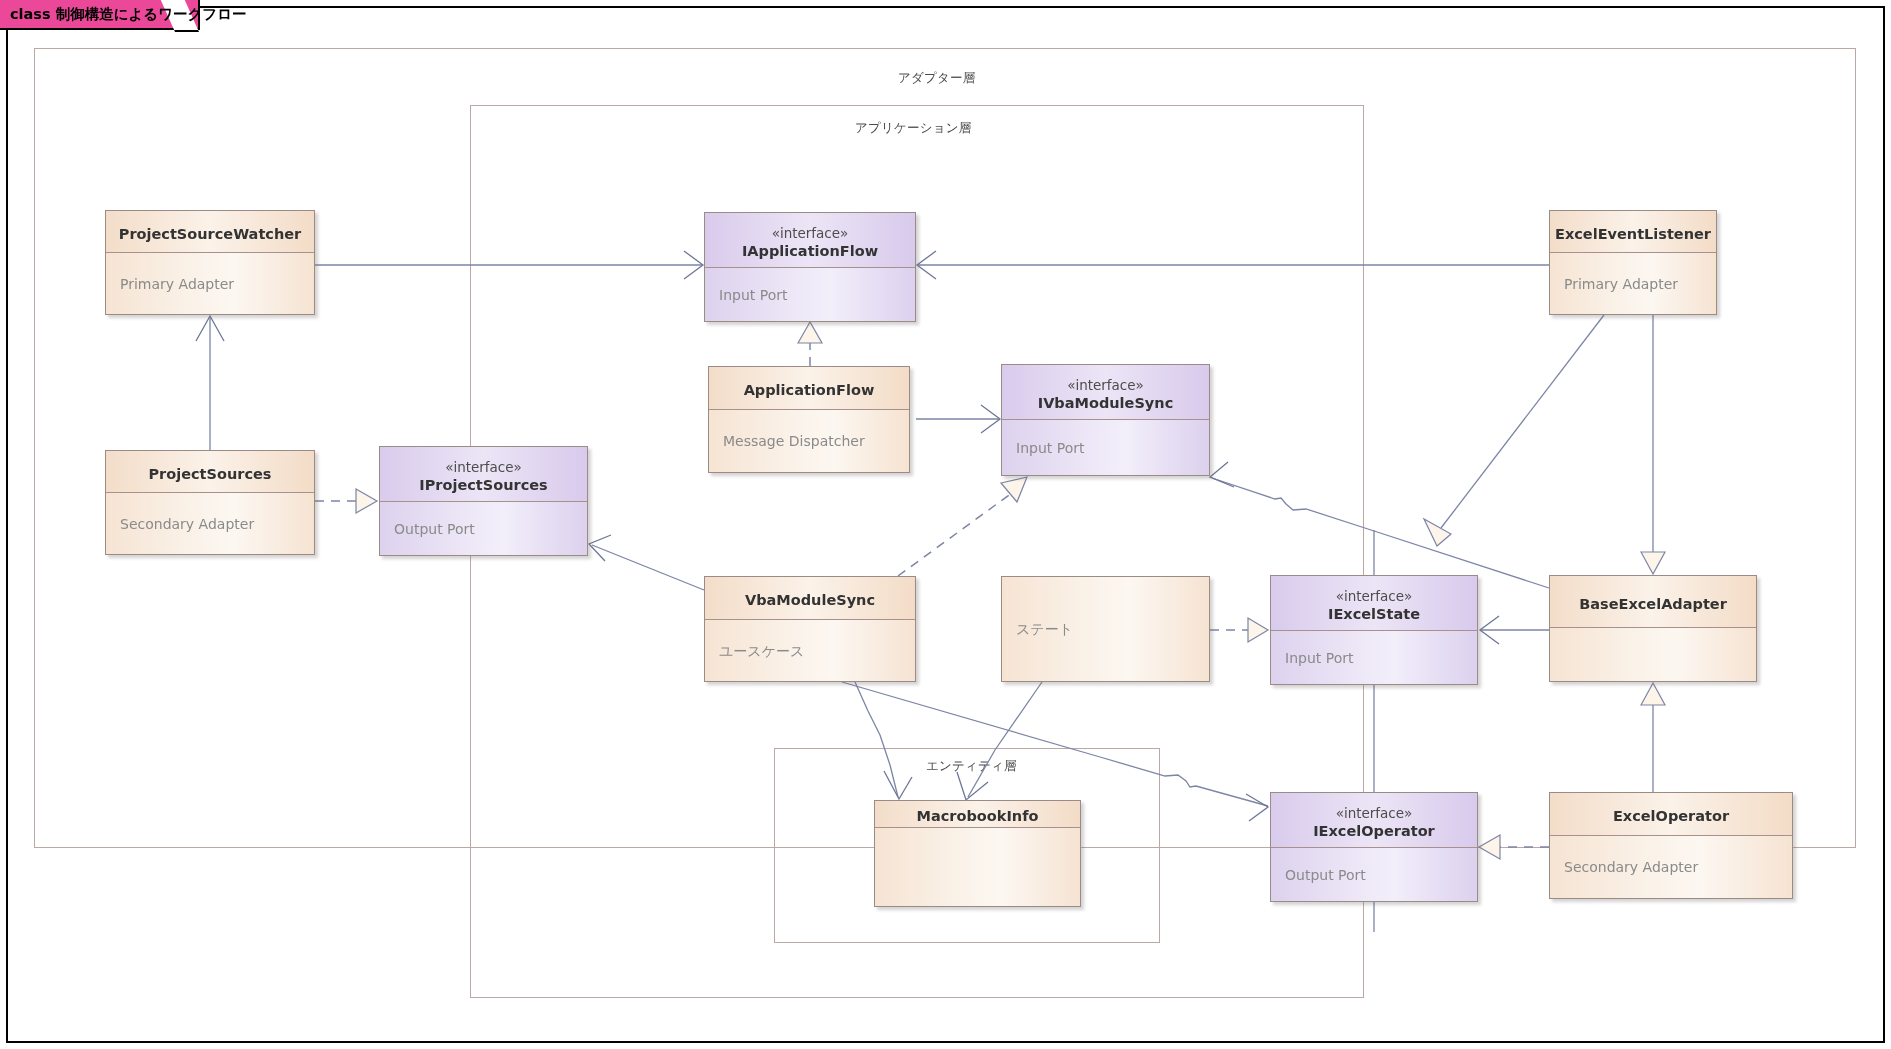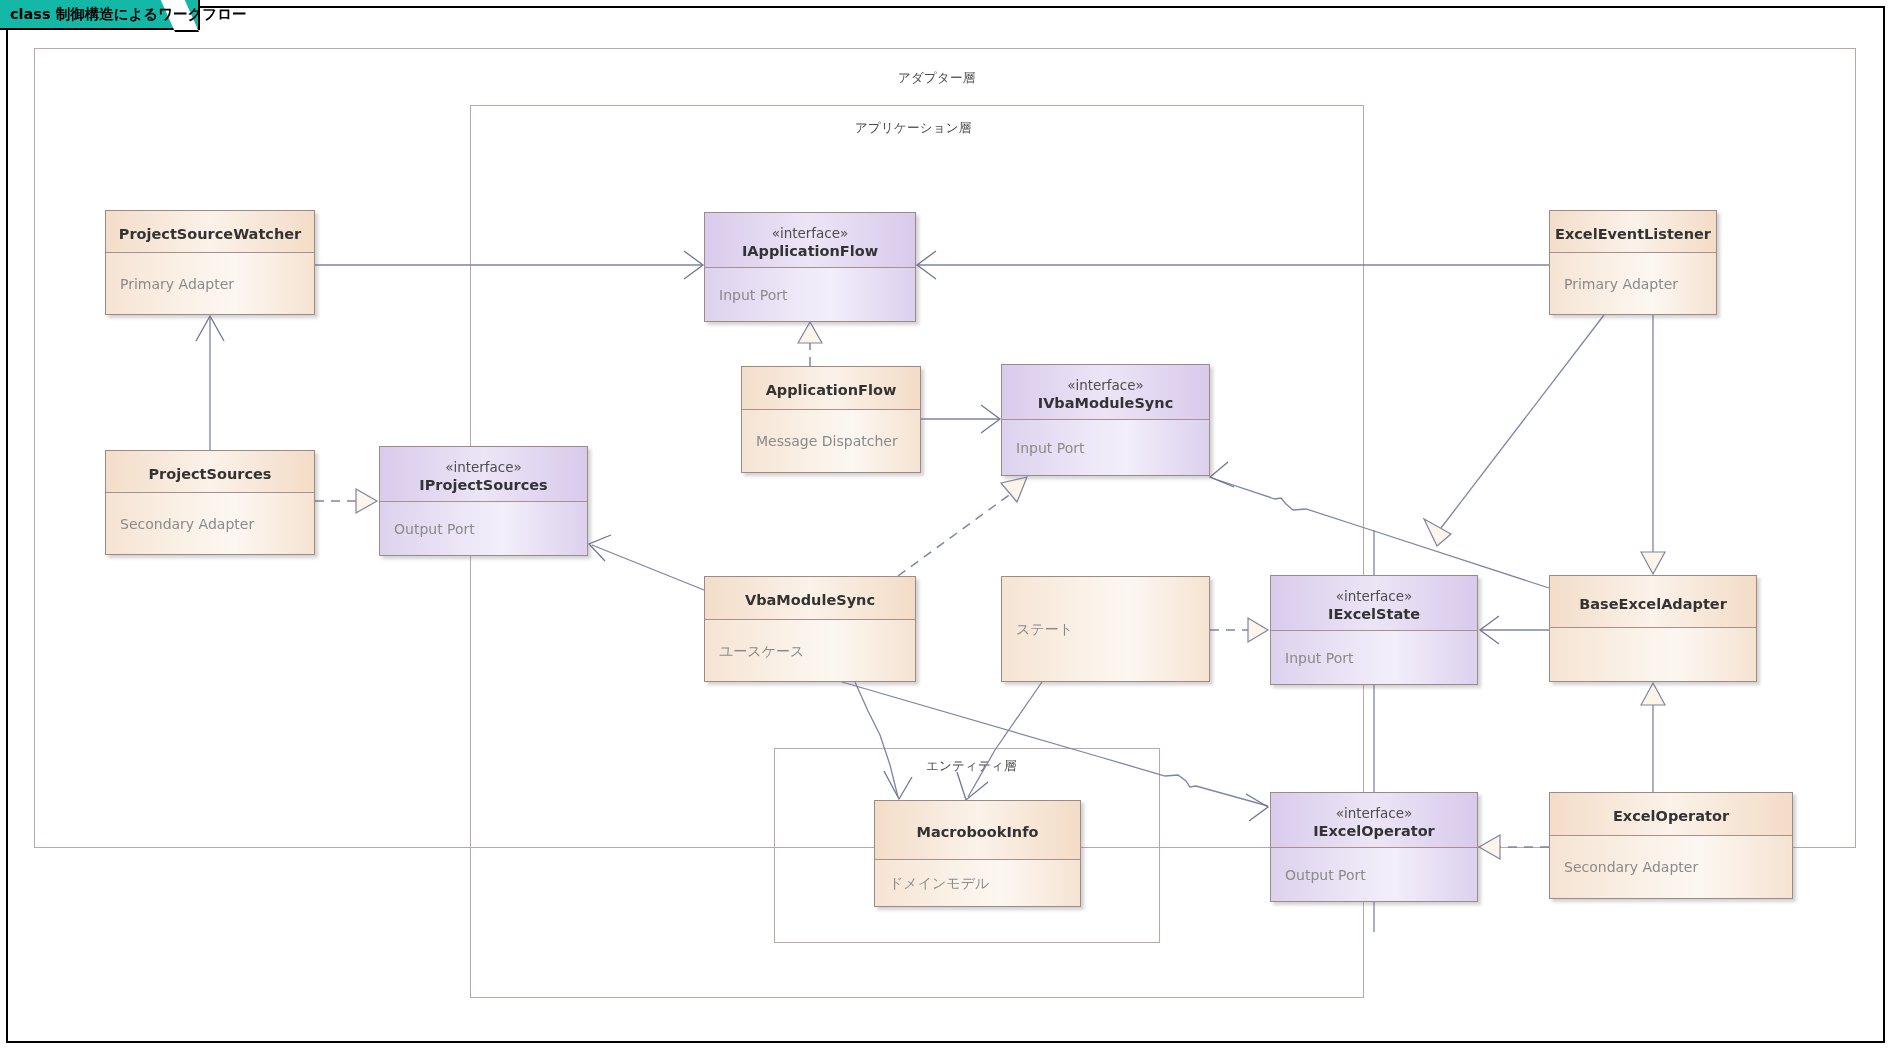"class 制御構造によるワークフロー" .frame-tab { background: #14b8a6 -> #ec4899 }
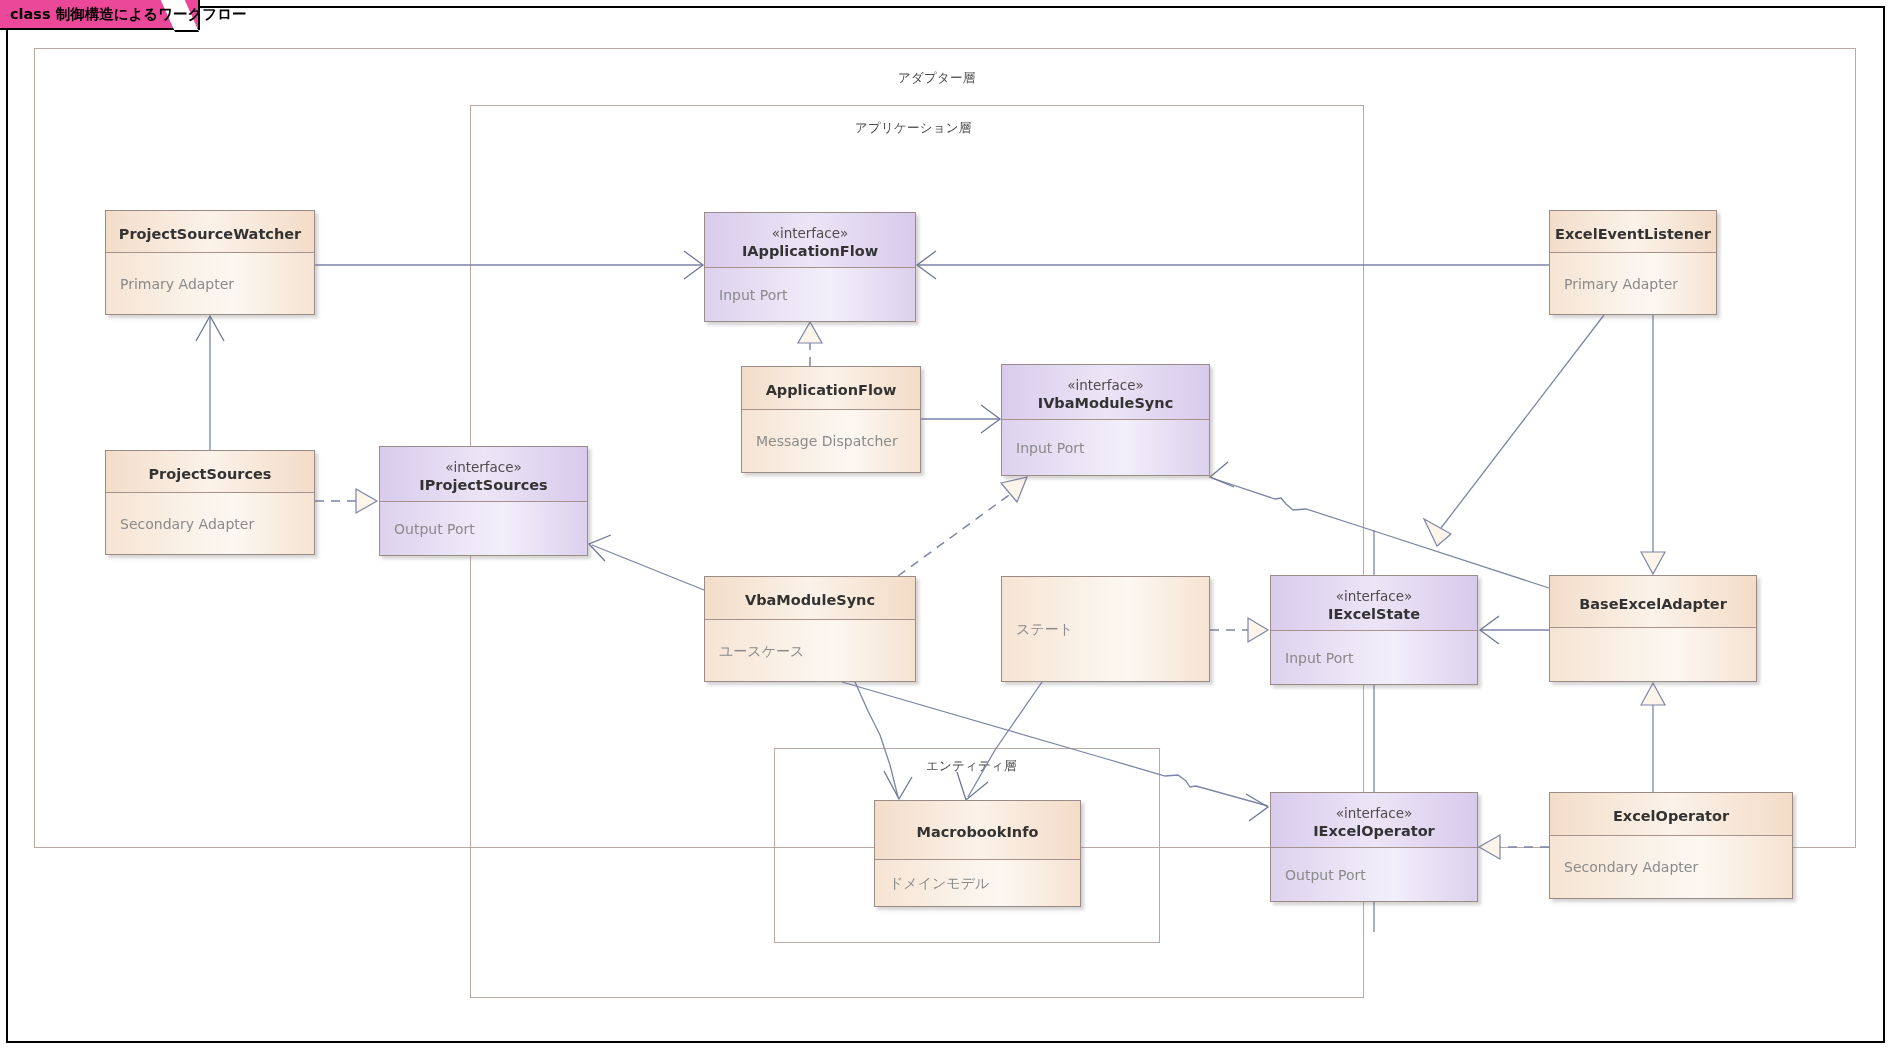"ApplicationFlow" div.node { left: 741px -> 708px; width: 180px -> 202px }
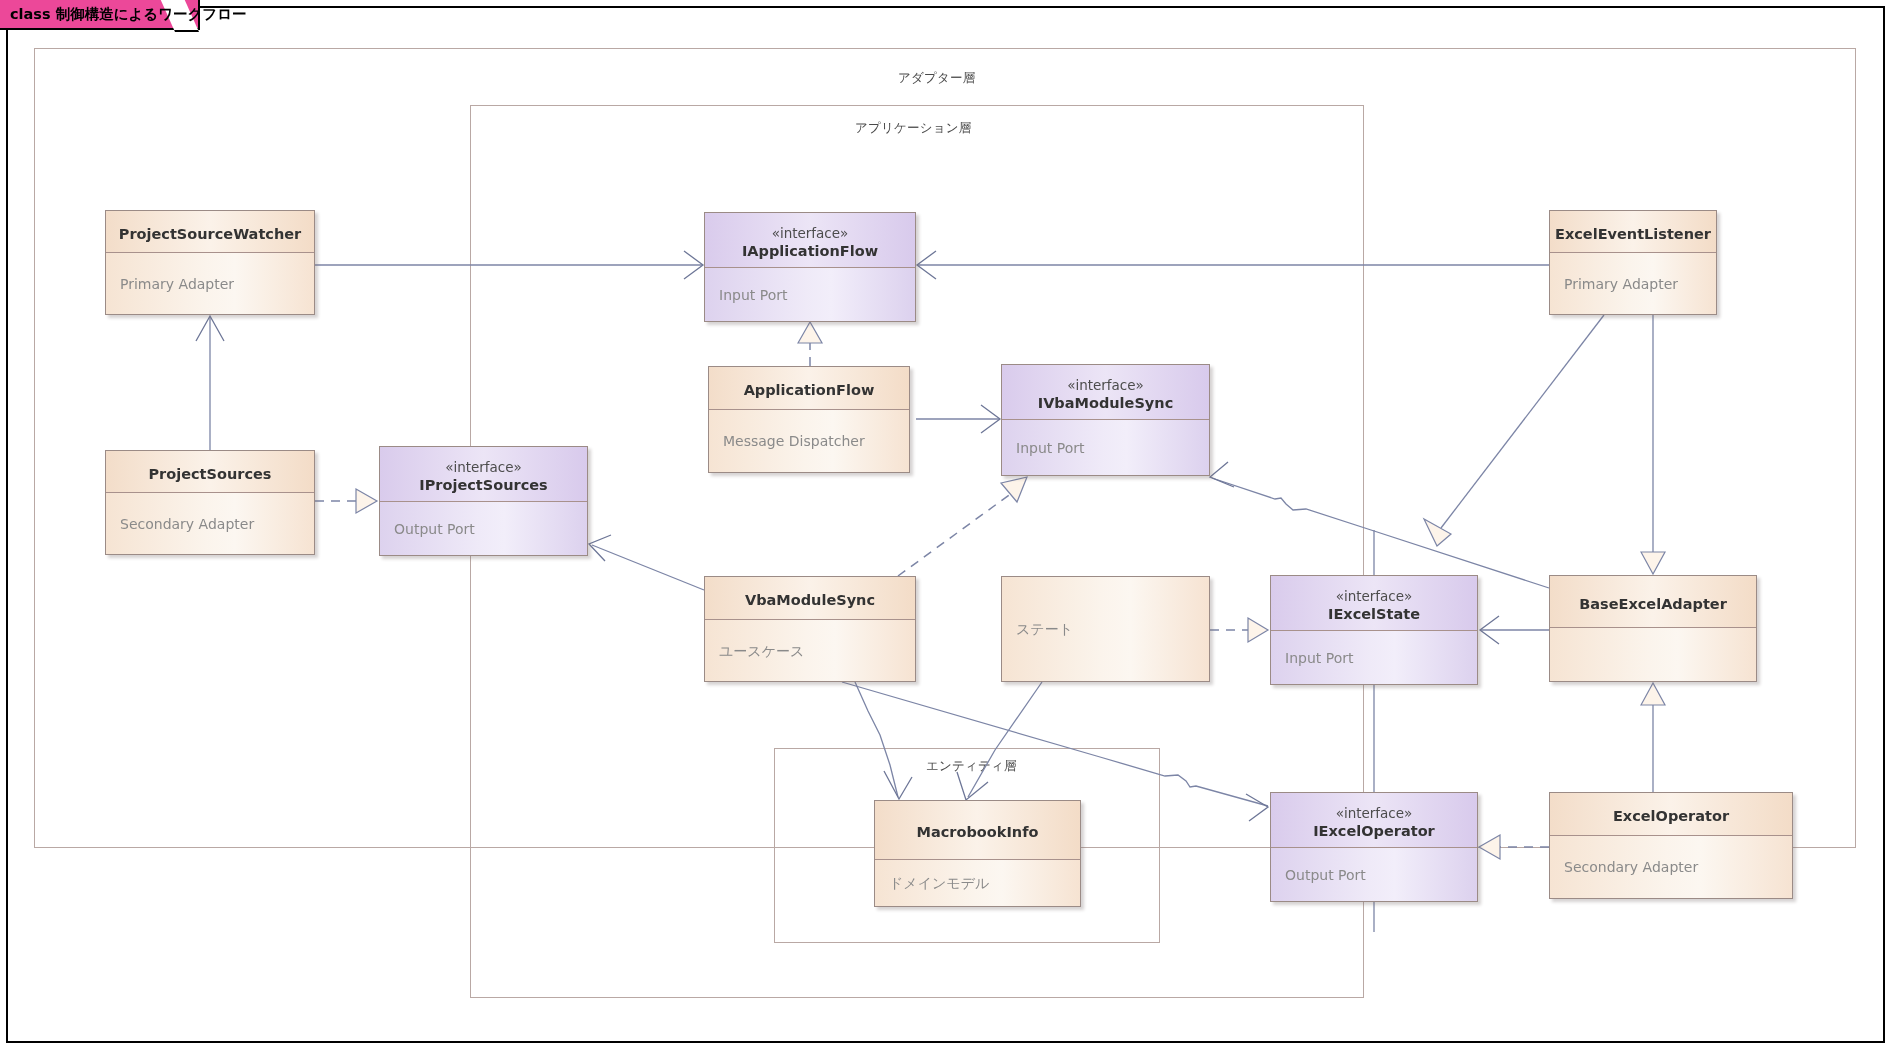"MacrobookInfo" div.head { height: 59px -> 27px }
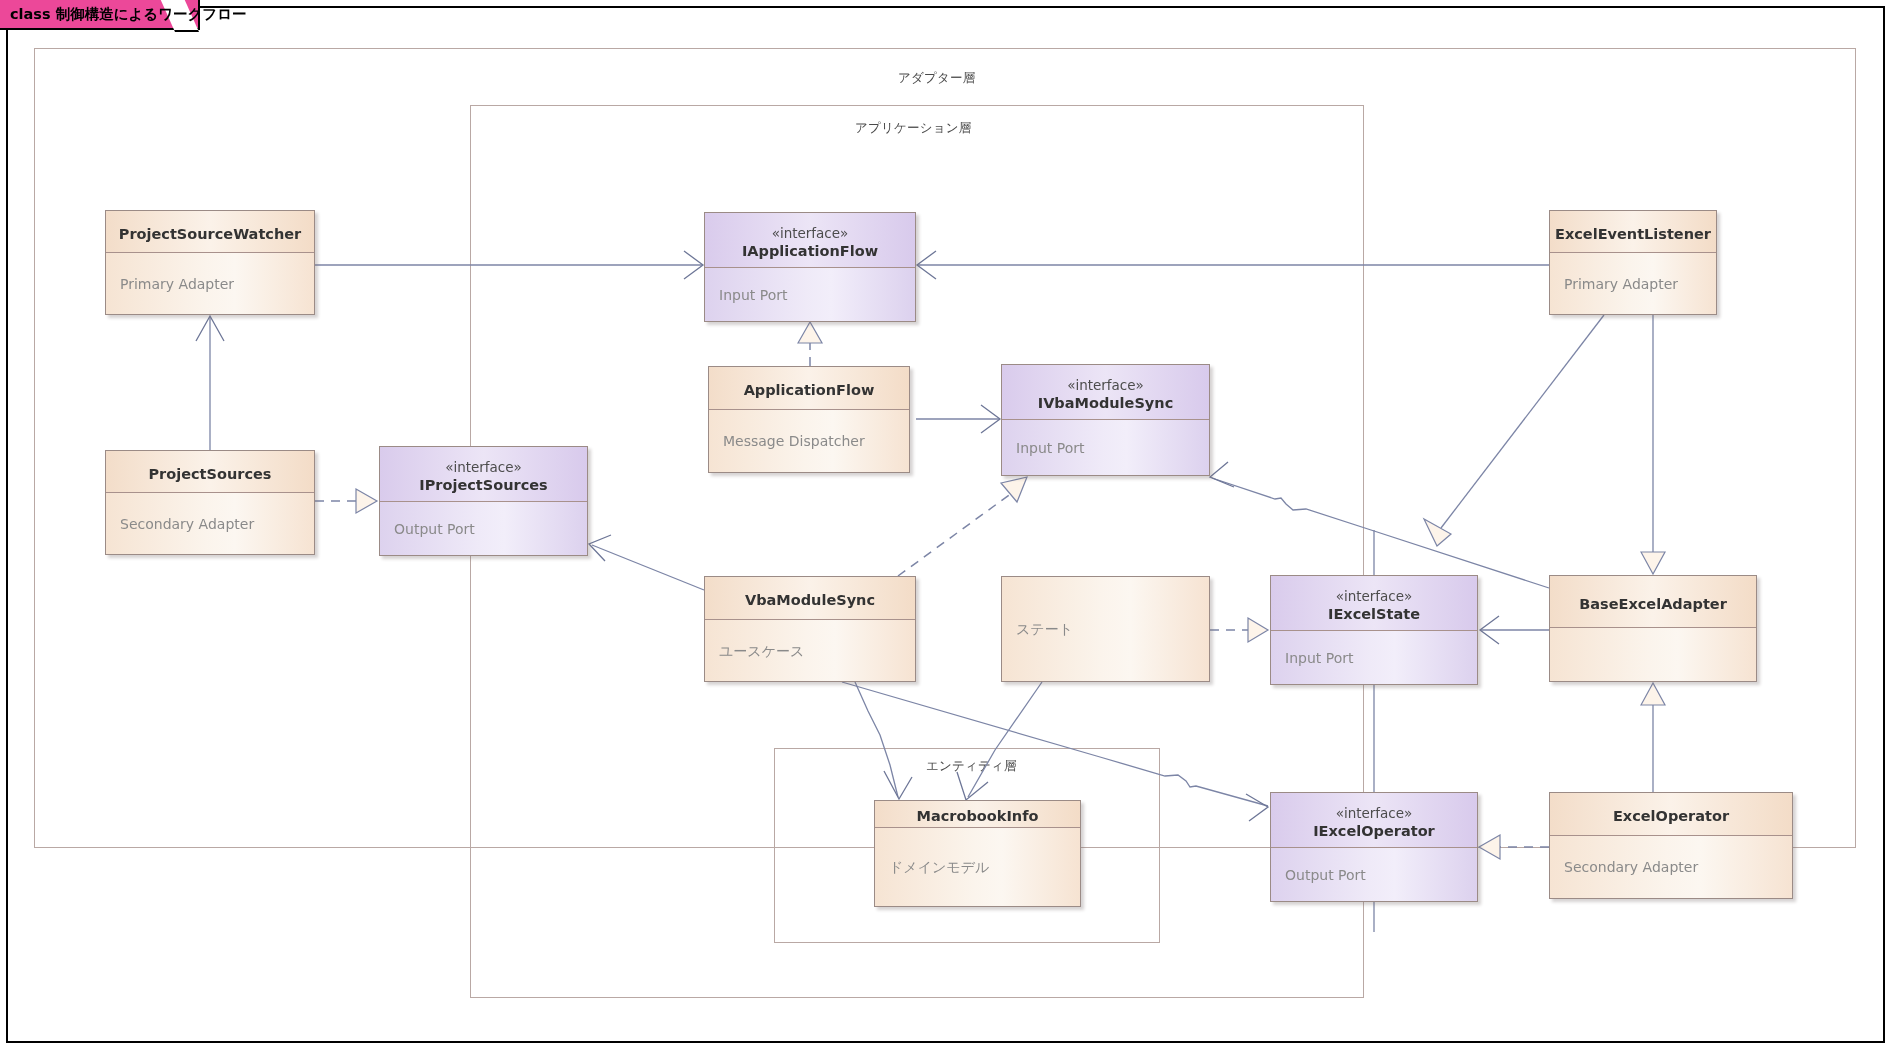"ドメインモデル" div.body { html: <div> <div>ドメインモデル</div> </div> -> none }
